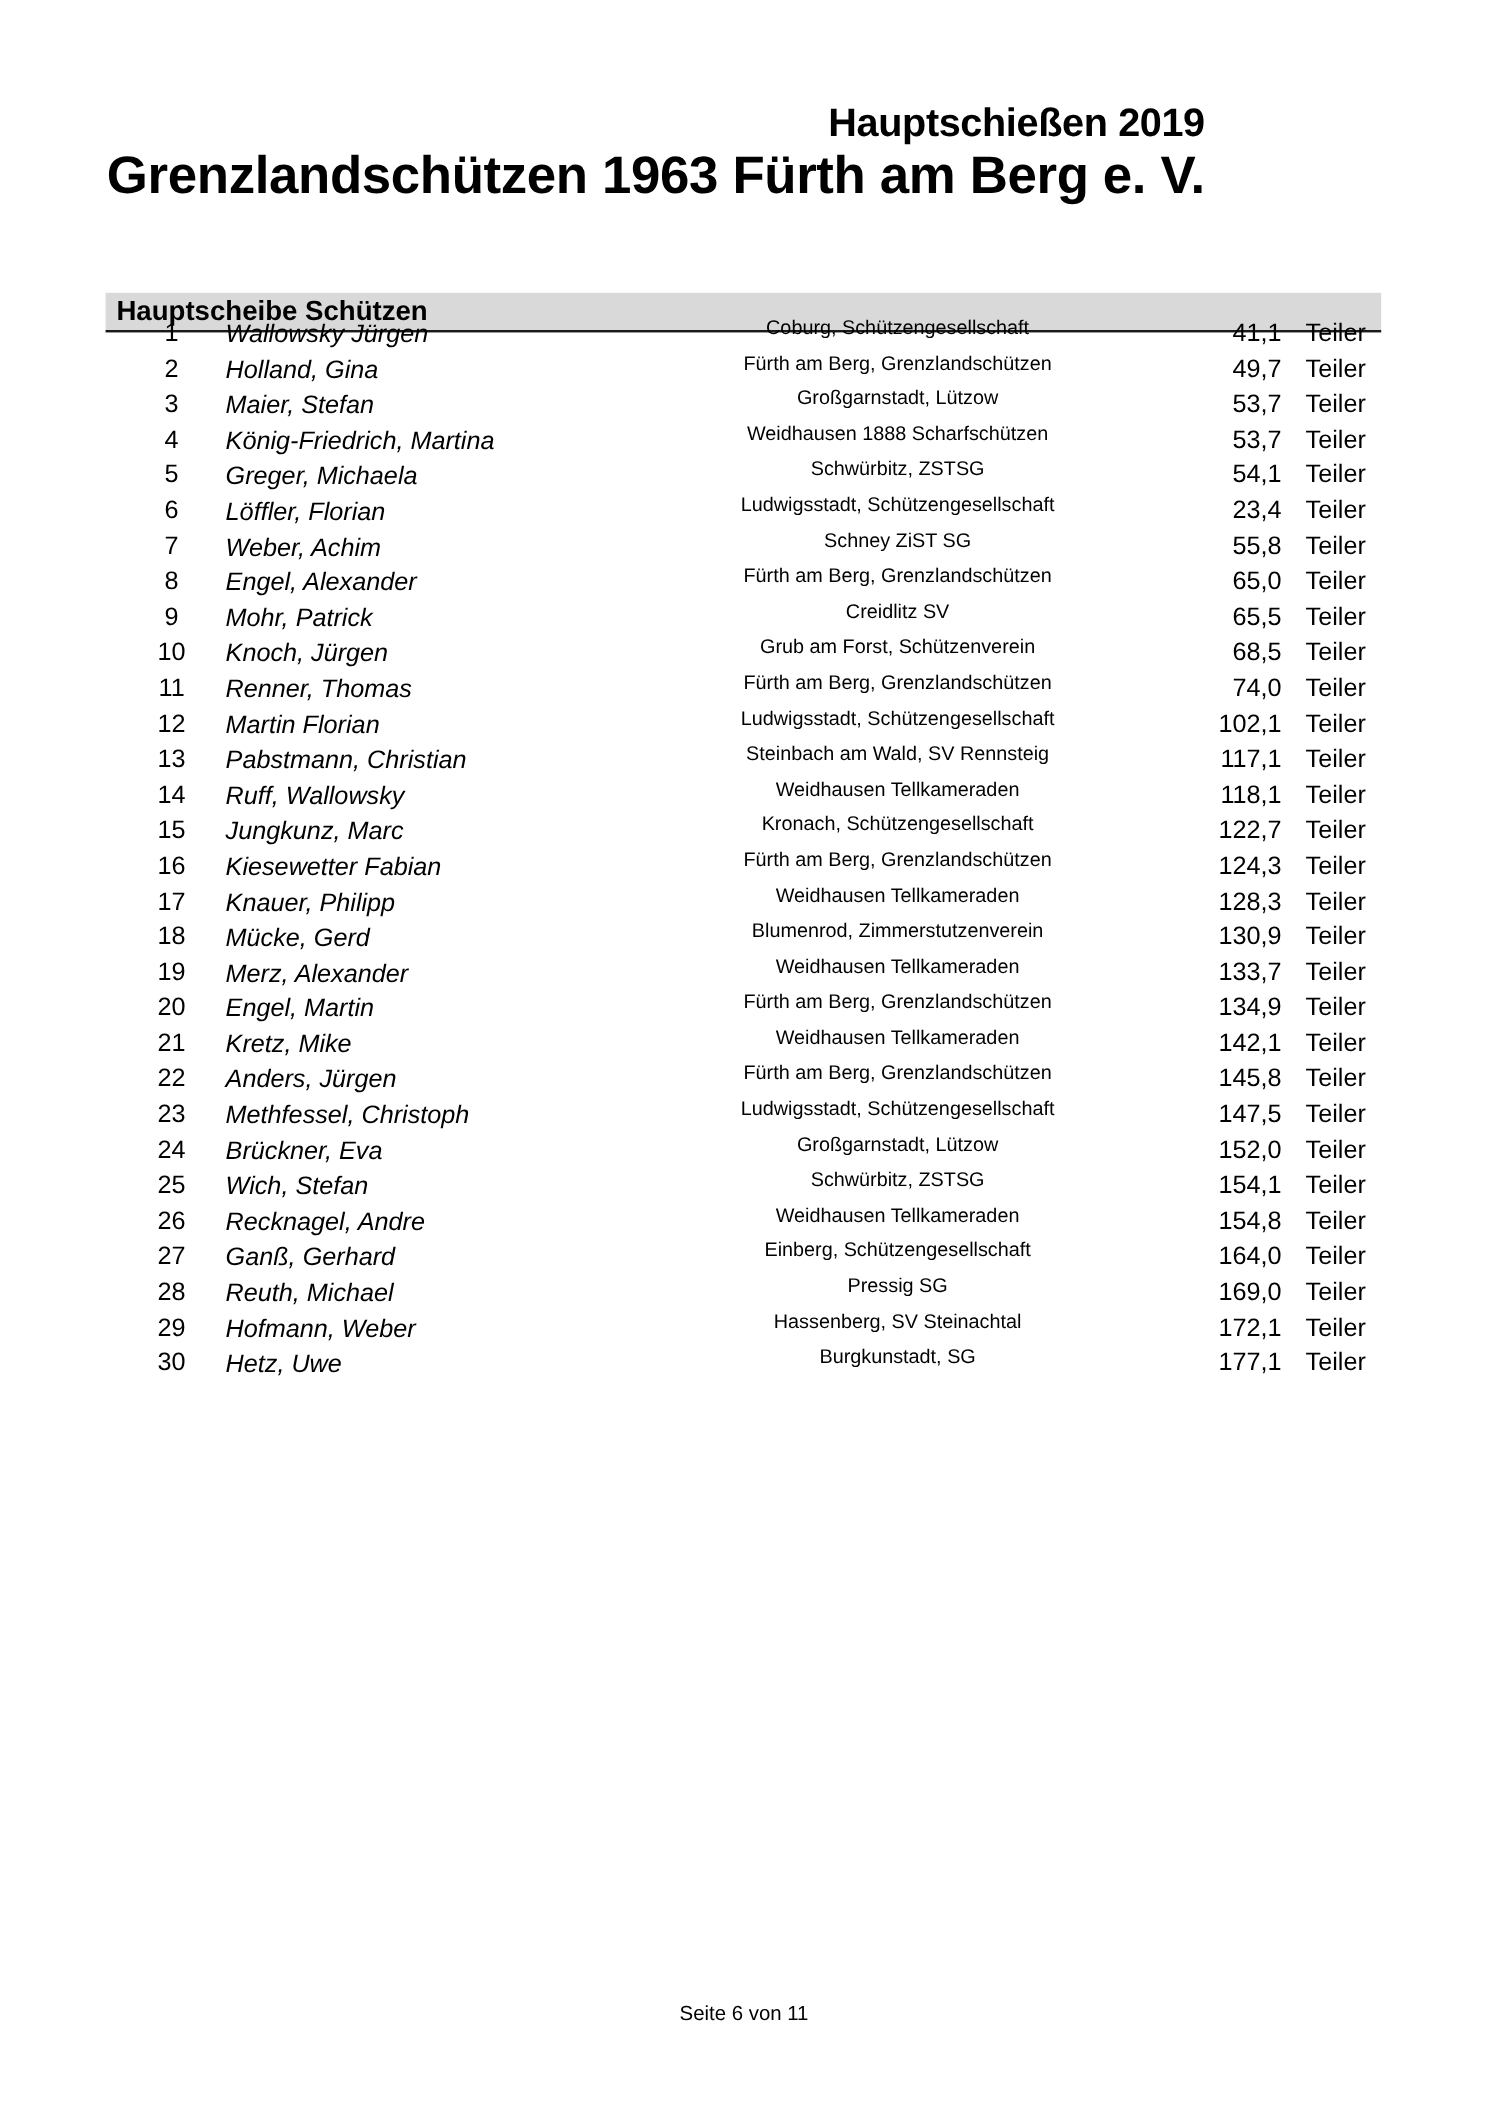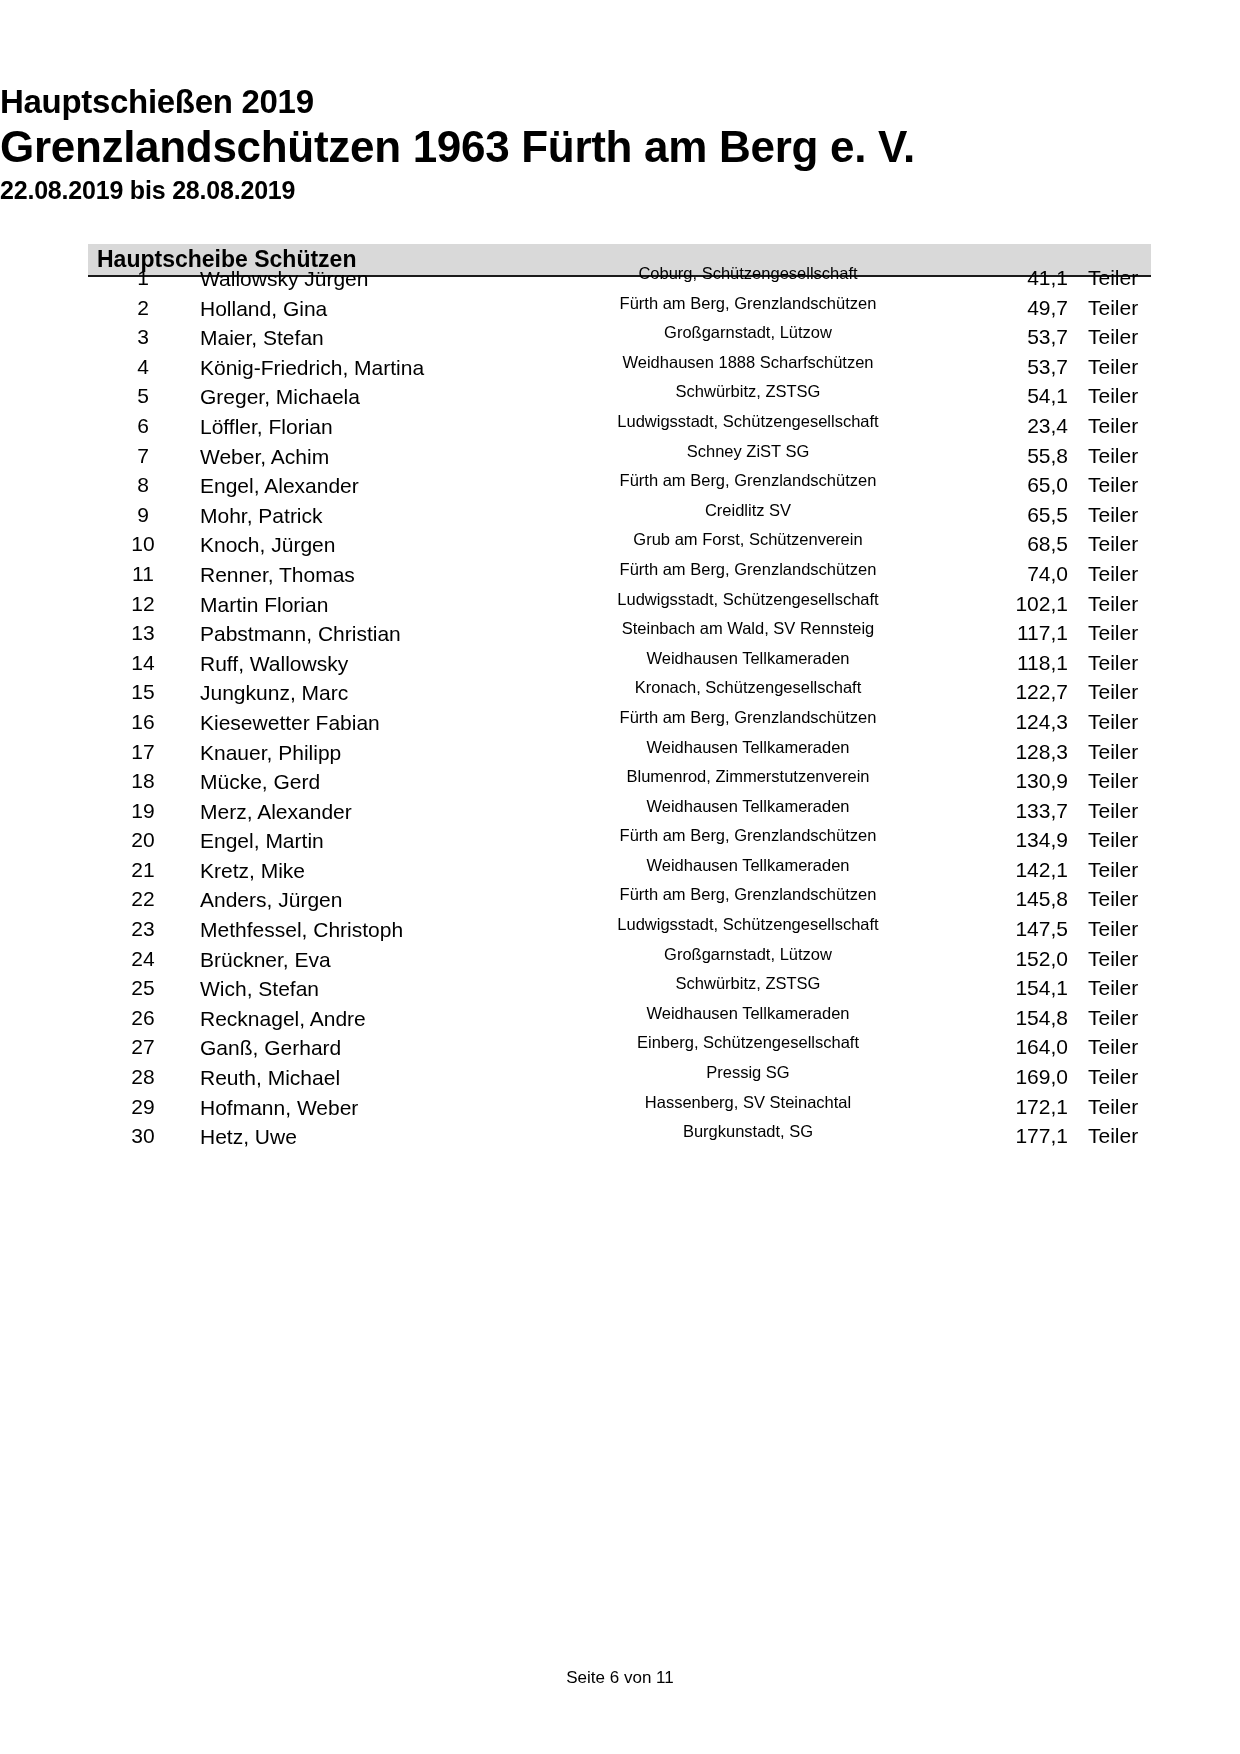"Hauptschießen 2019" .title-block { text-align: left -> right }
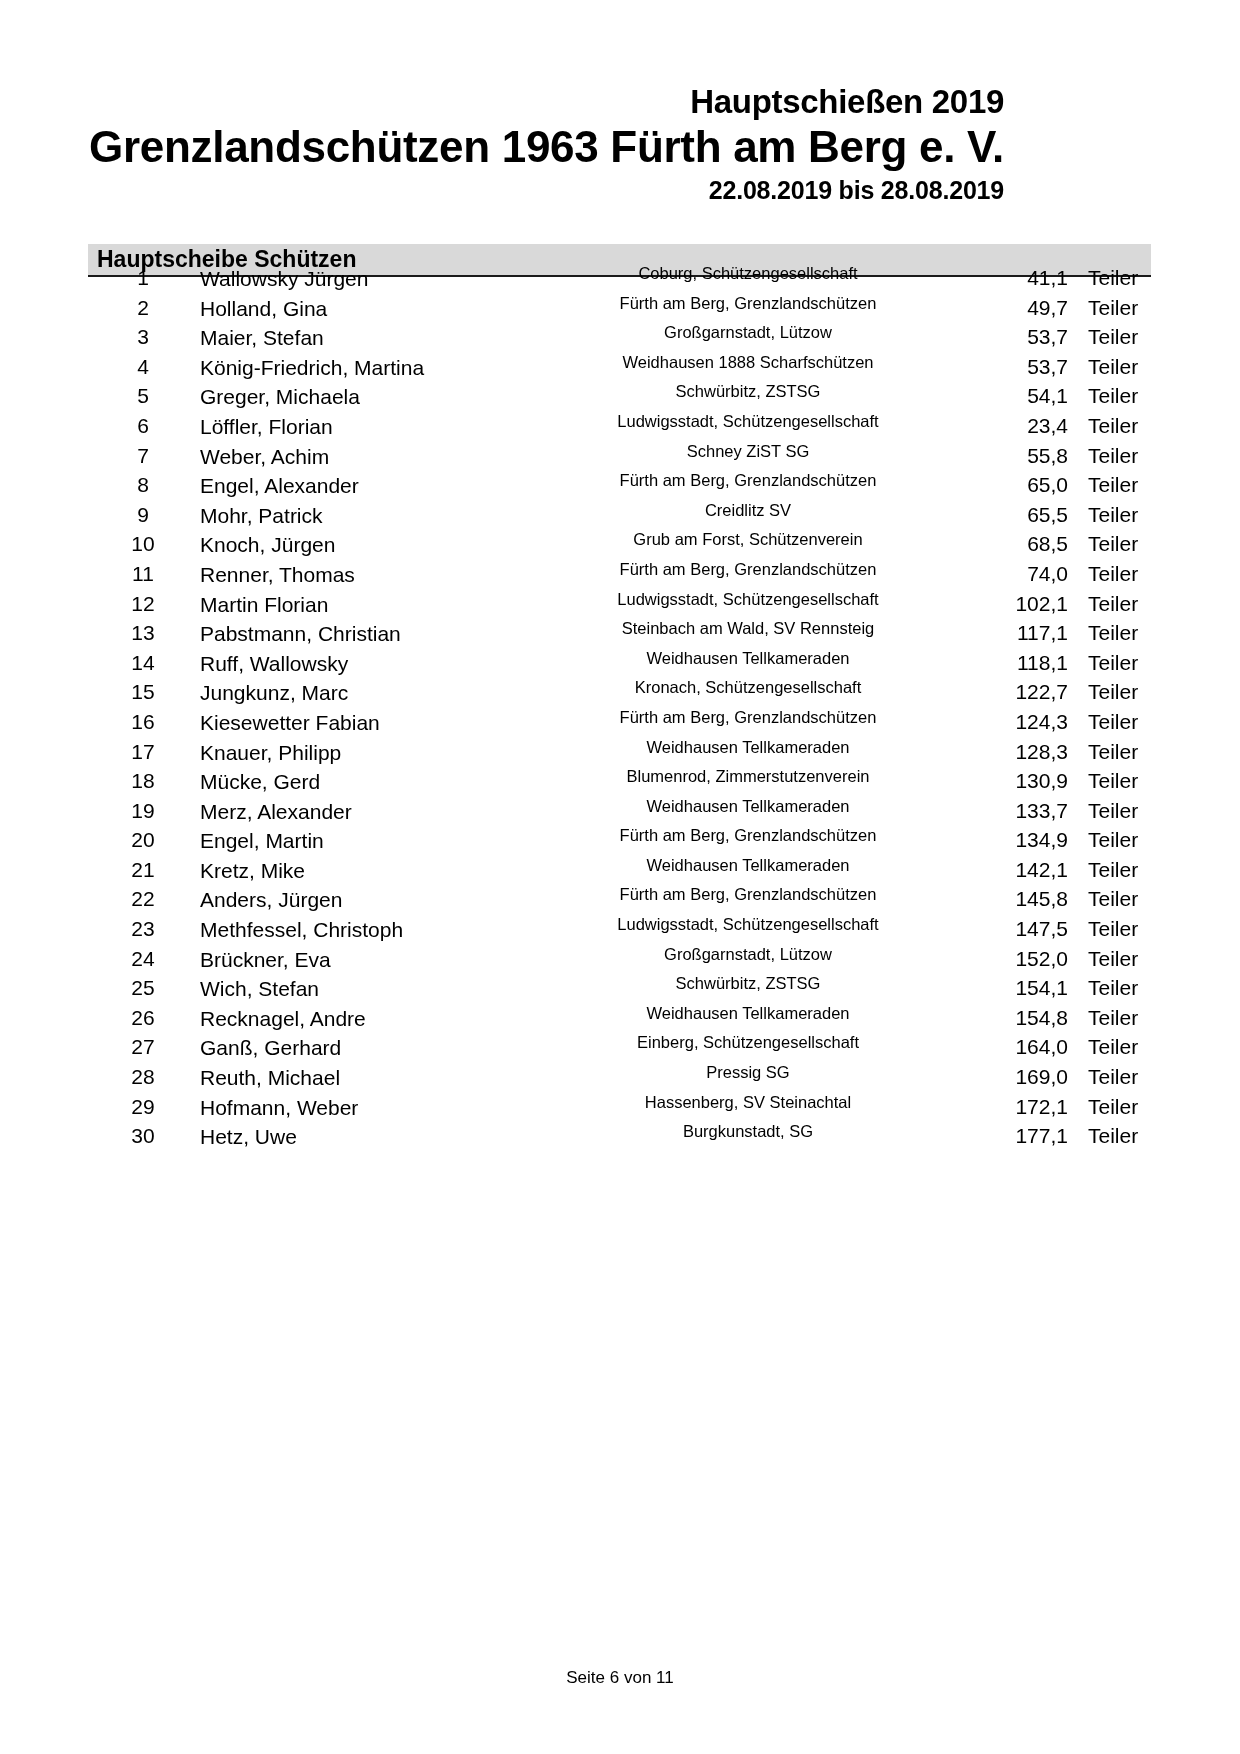"22.08.2019 bis 28.08.2019" div.t3 { html: <div>22.08.2019 bis 28.08.2019</div> -> none }
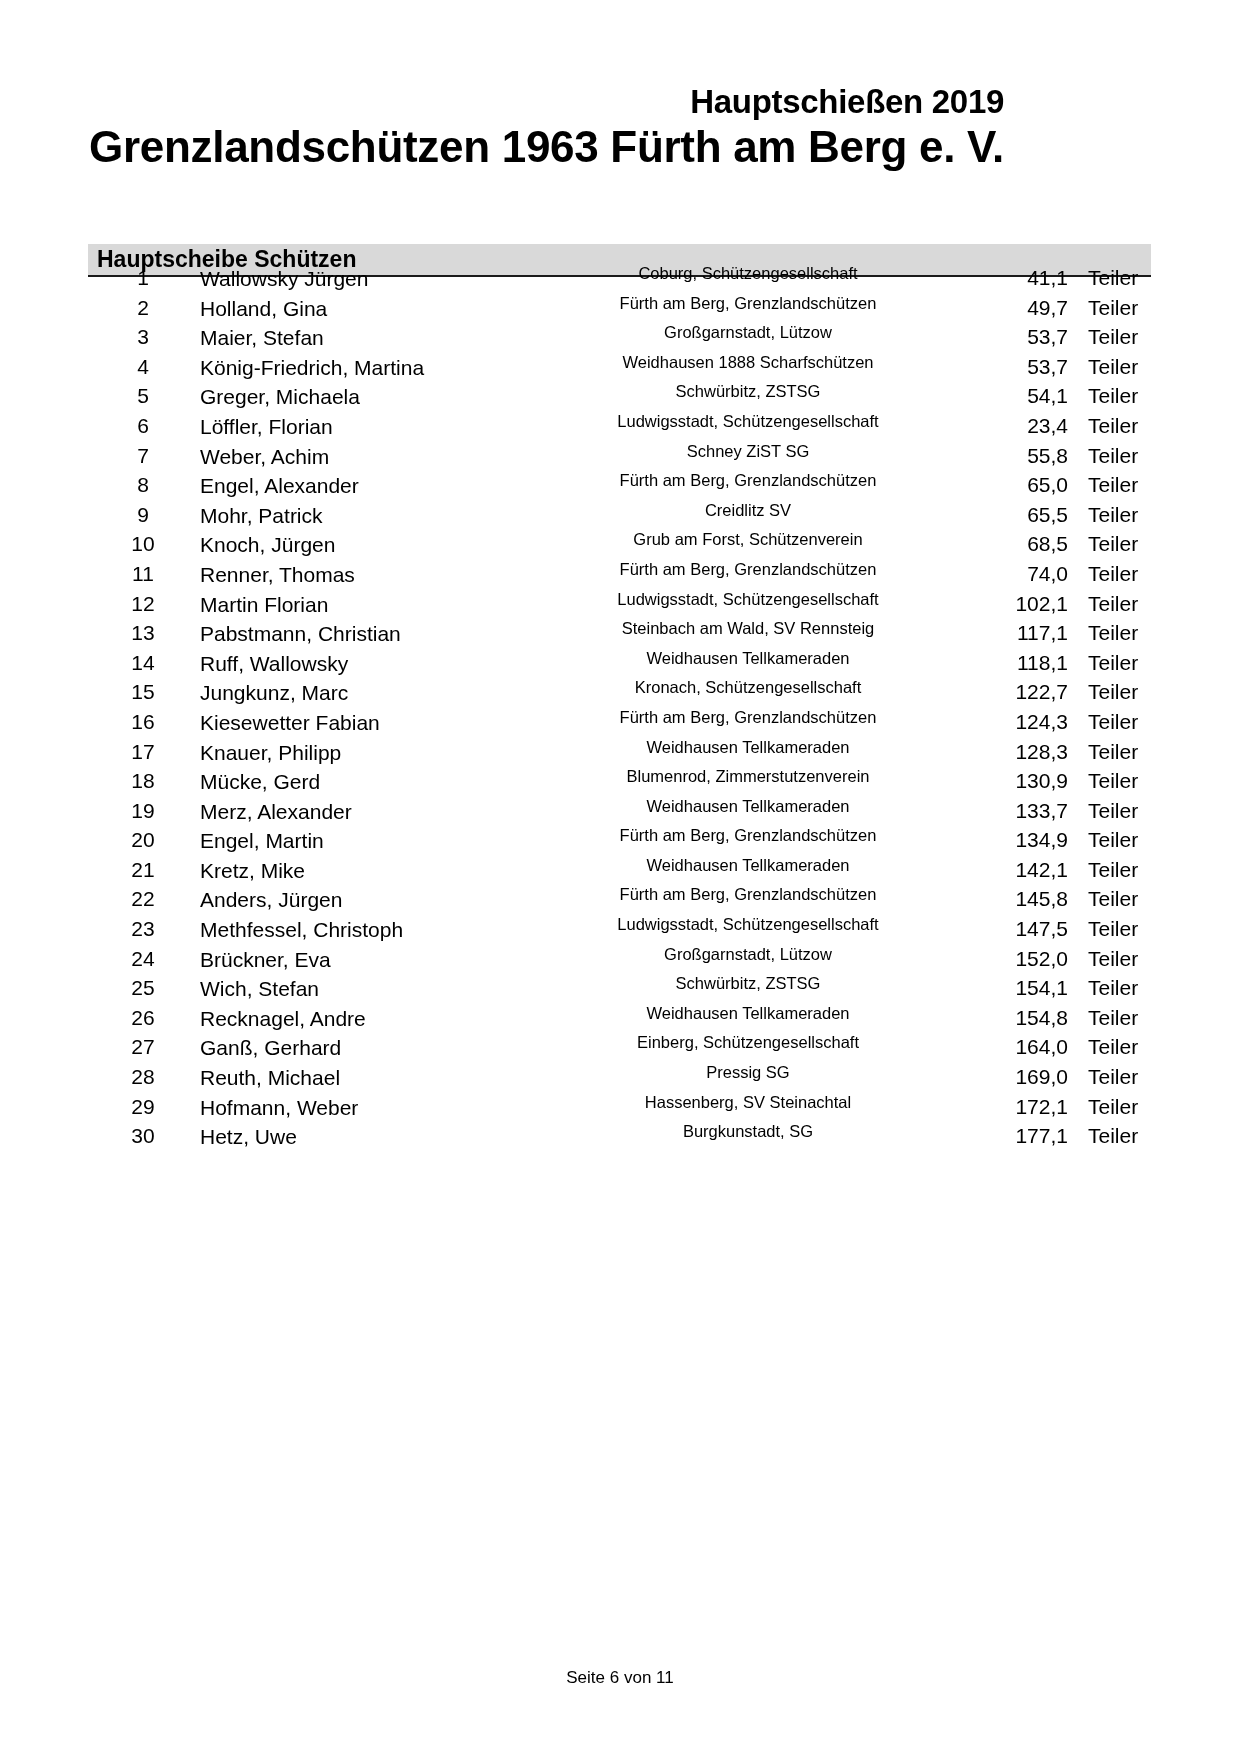"Wallowsky Jürgen" .row .name { font-style: none -> italic; left: 112px -> 100px }
